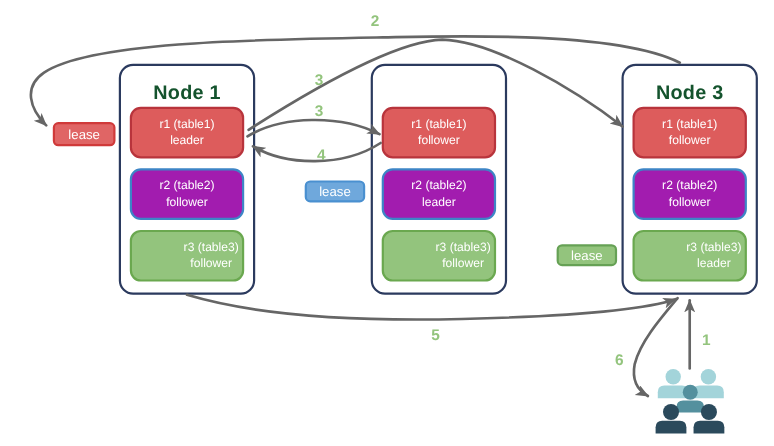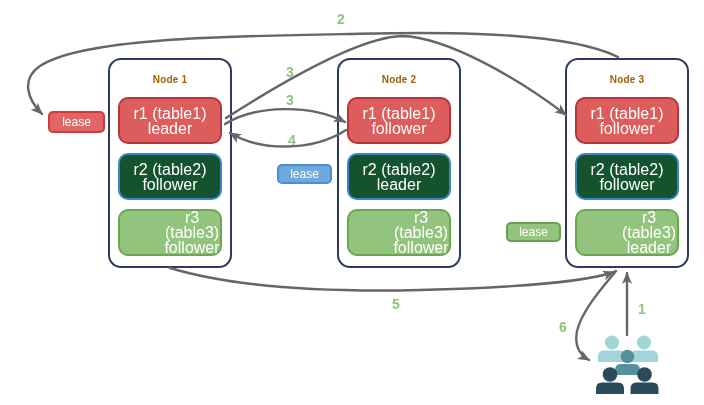"Node 1" .node-title { color: #a16207 -> #14532d; font-size: 10px -> 18px }
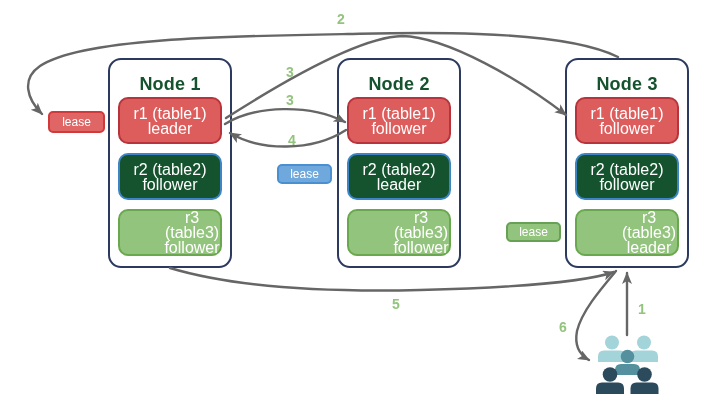"Node 2" div.node-title { html: <div>Node 2</div> -> none }
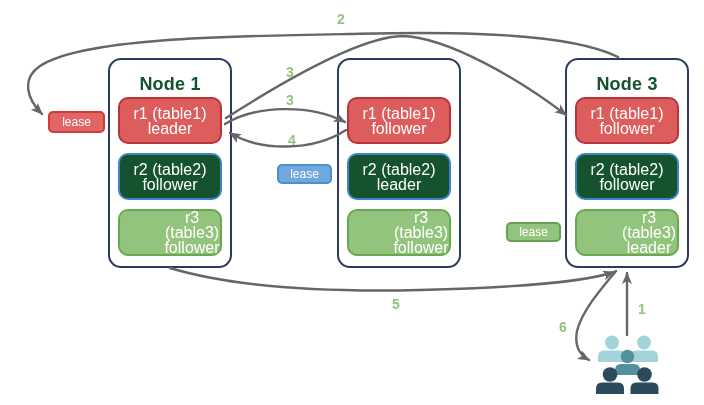"r1 (table1)" .replica { font-size: 16px -> 11px }
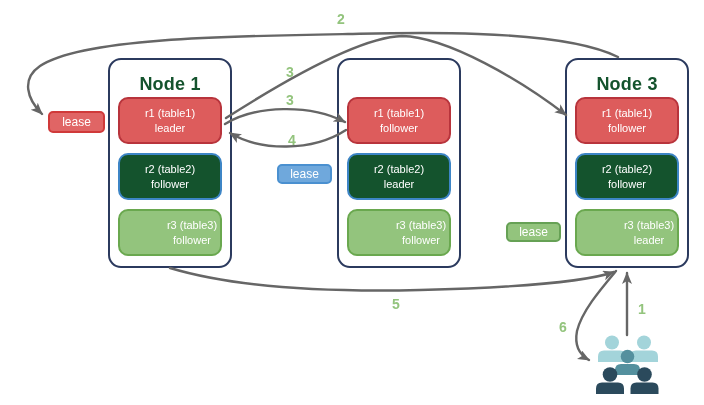"r2 (table2)" .replica.blue { background: #14532d -> #a21caf }
